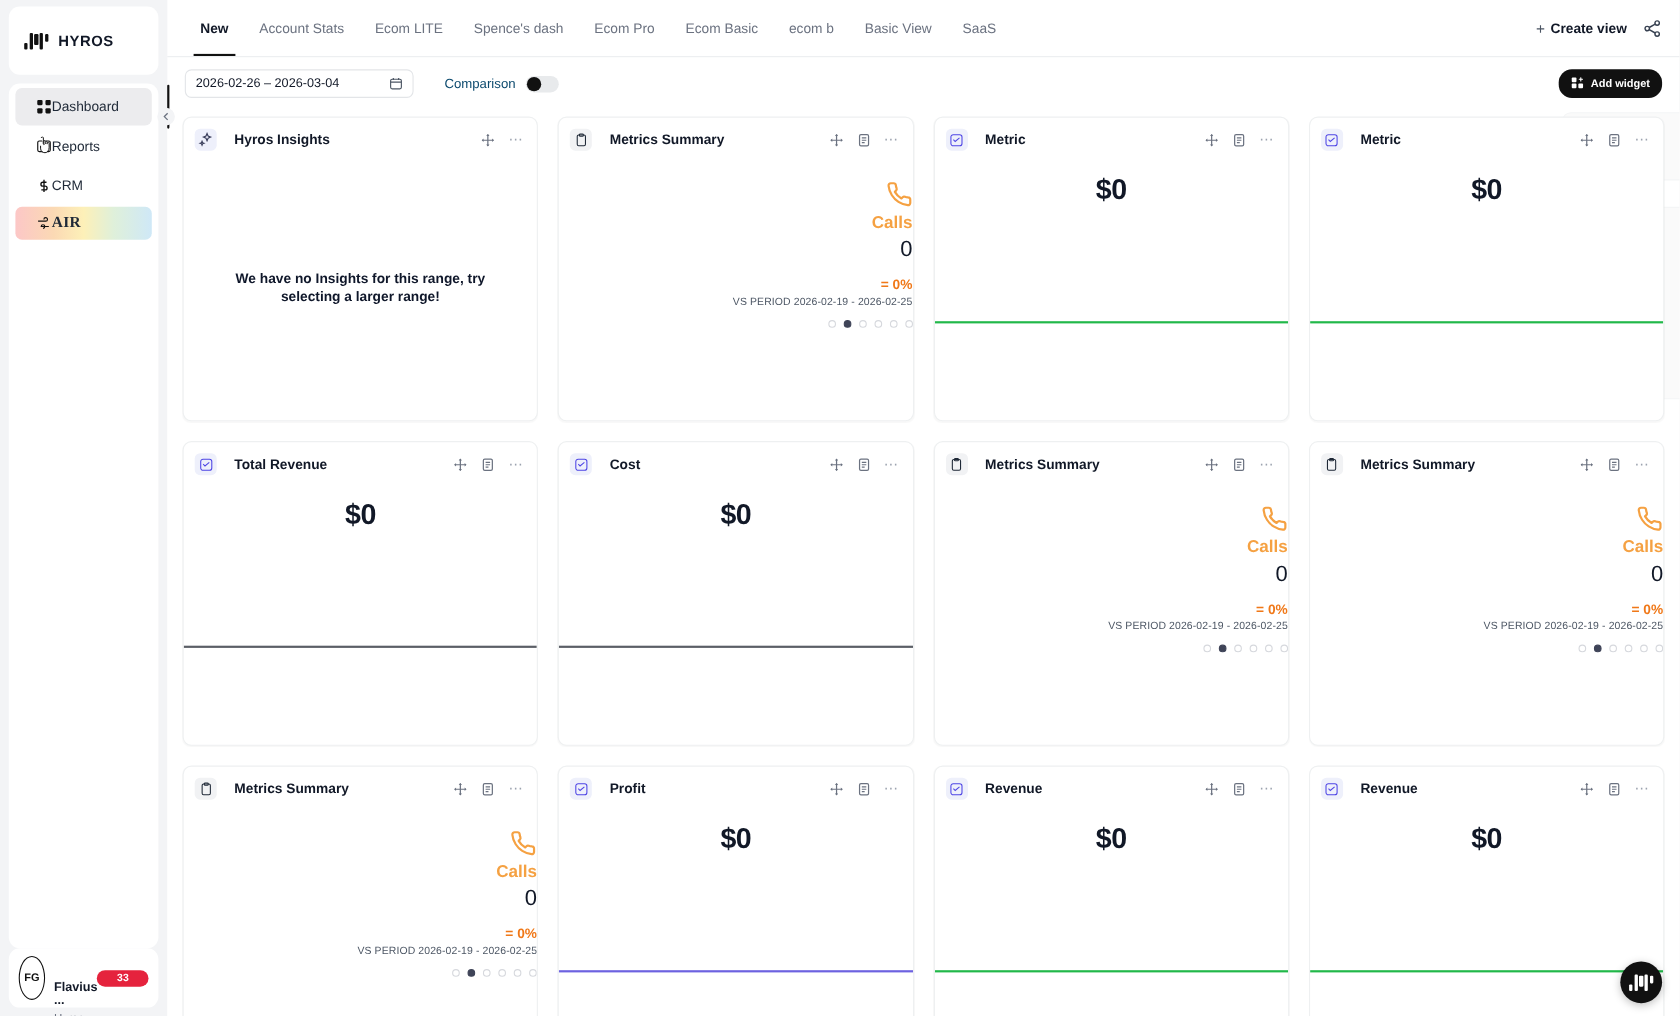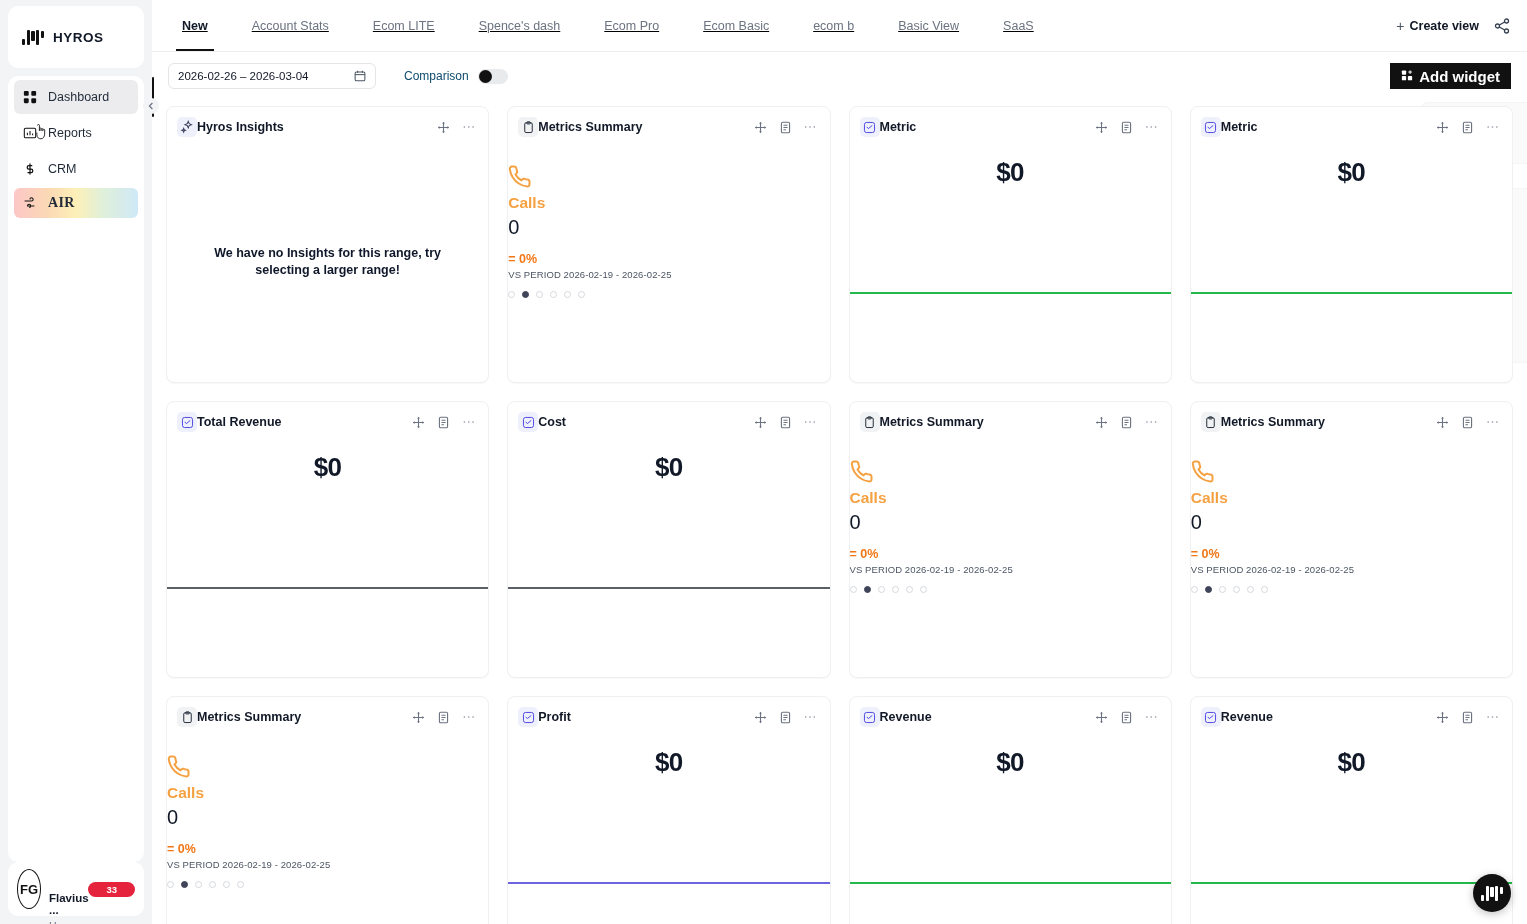"New" .tabs { gap: 16px -> 0; text-decoration: underline -> none }
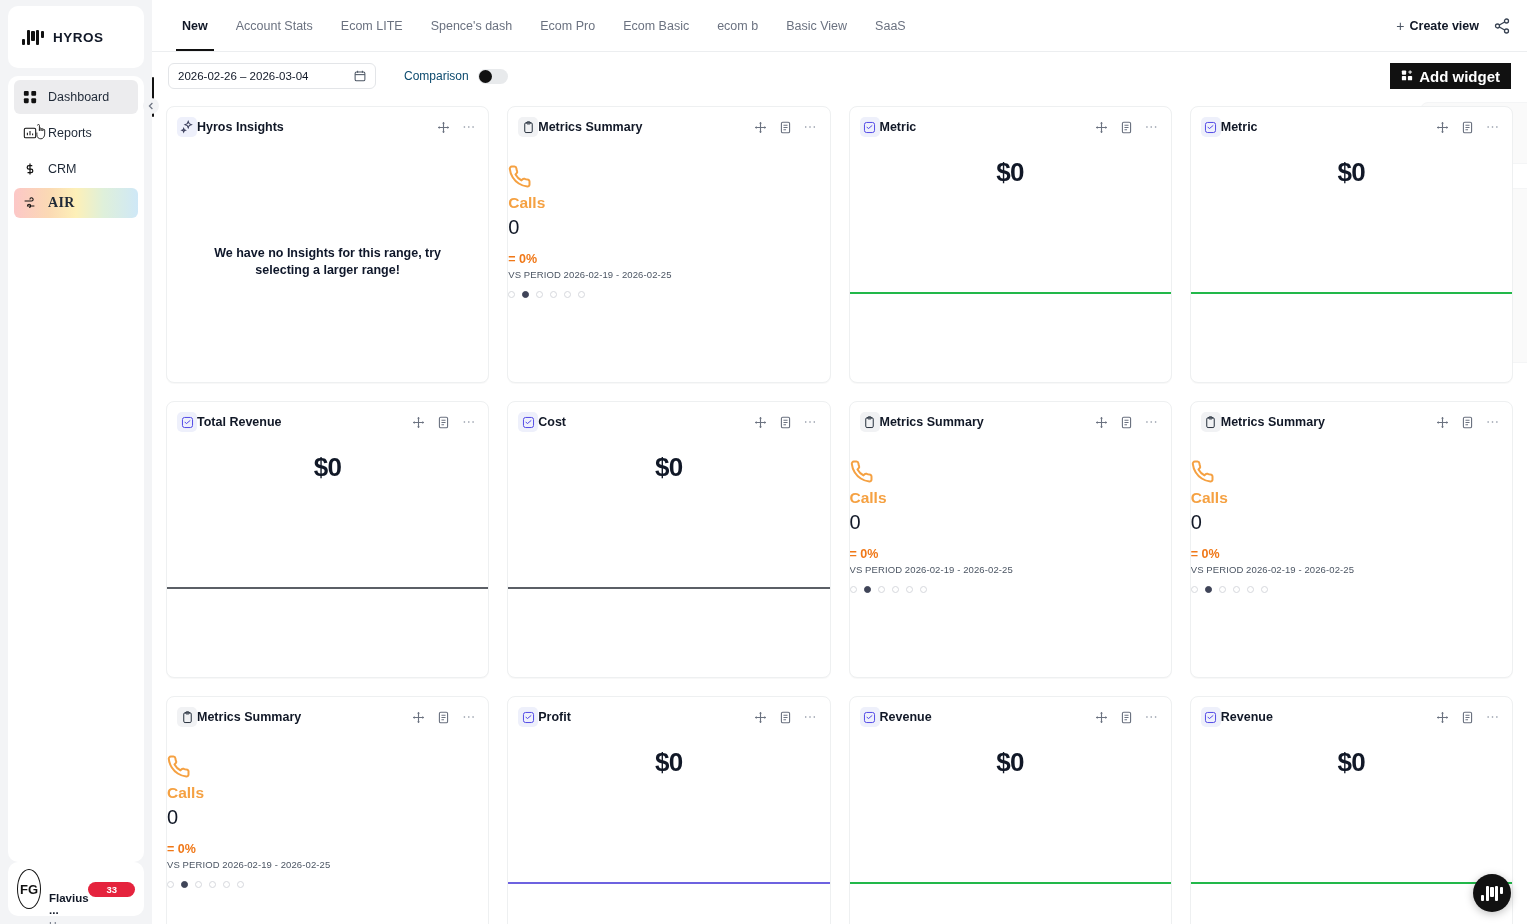"Add widget" .add-widget { border-radius: 0 -> 12px; font-size: 15px -> 10px }
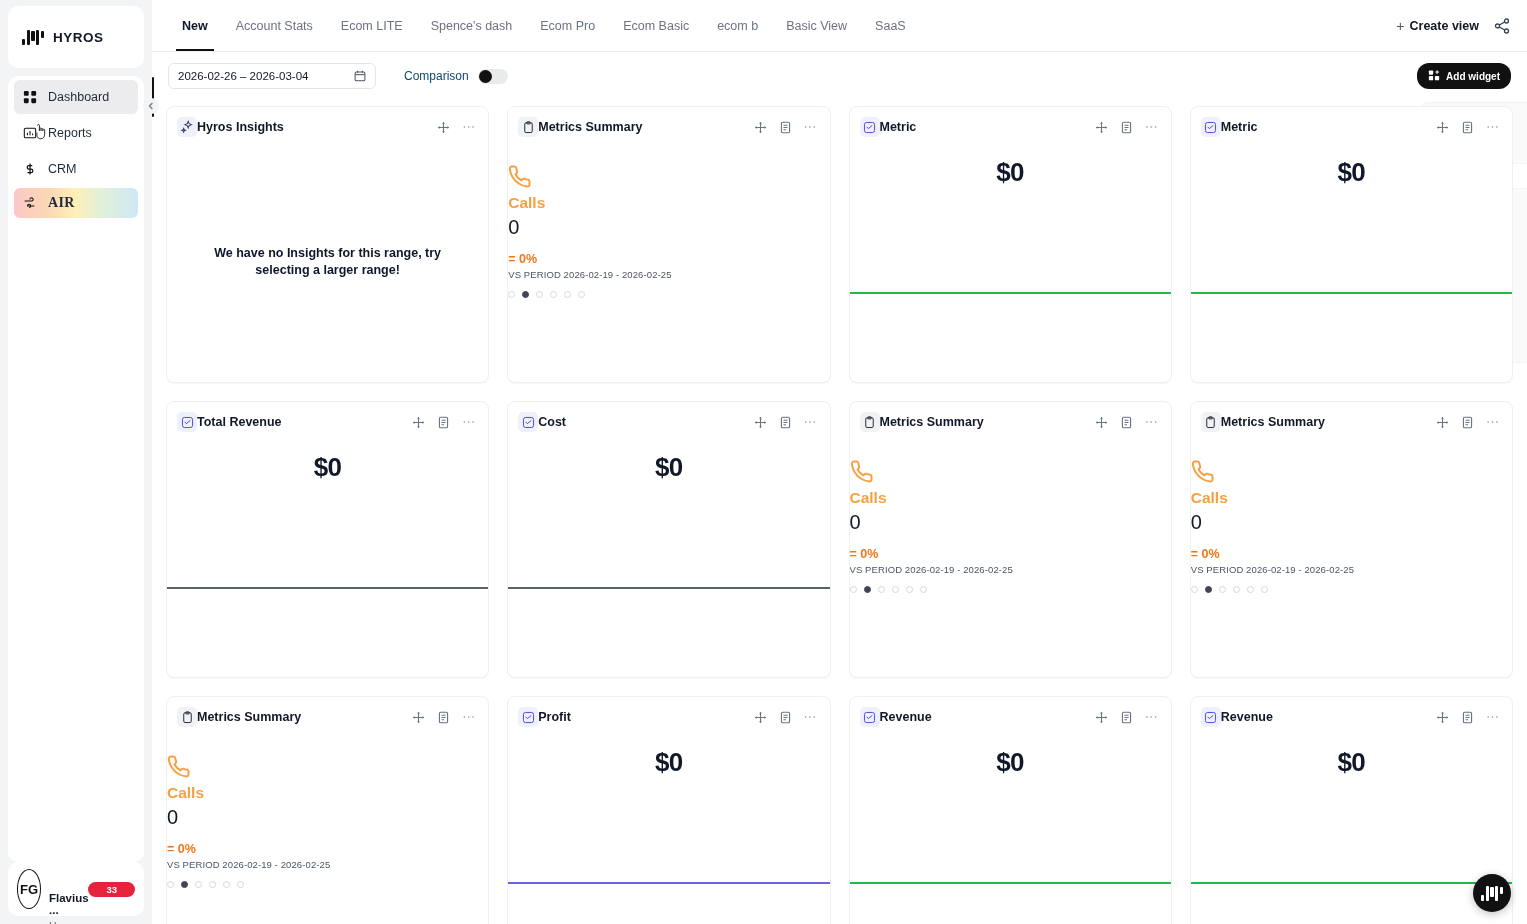"Dashboard" .sb-item { gap: 11px -> none; padding: 0 8px -> 0 18px }
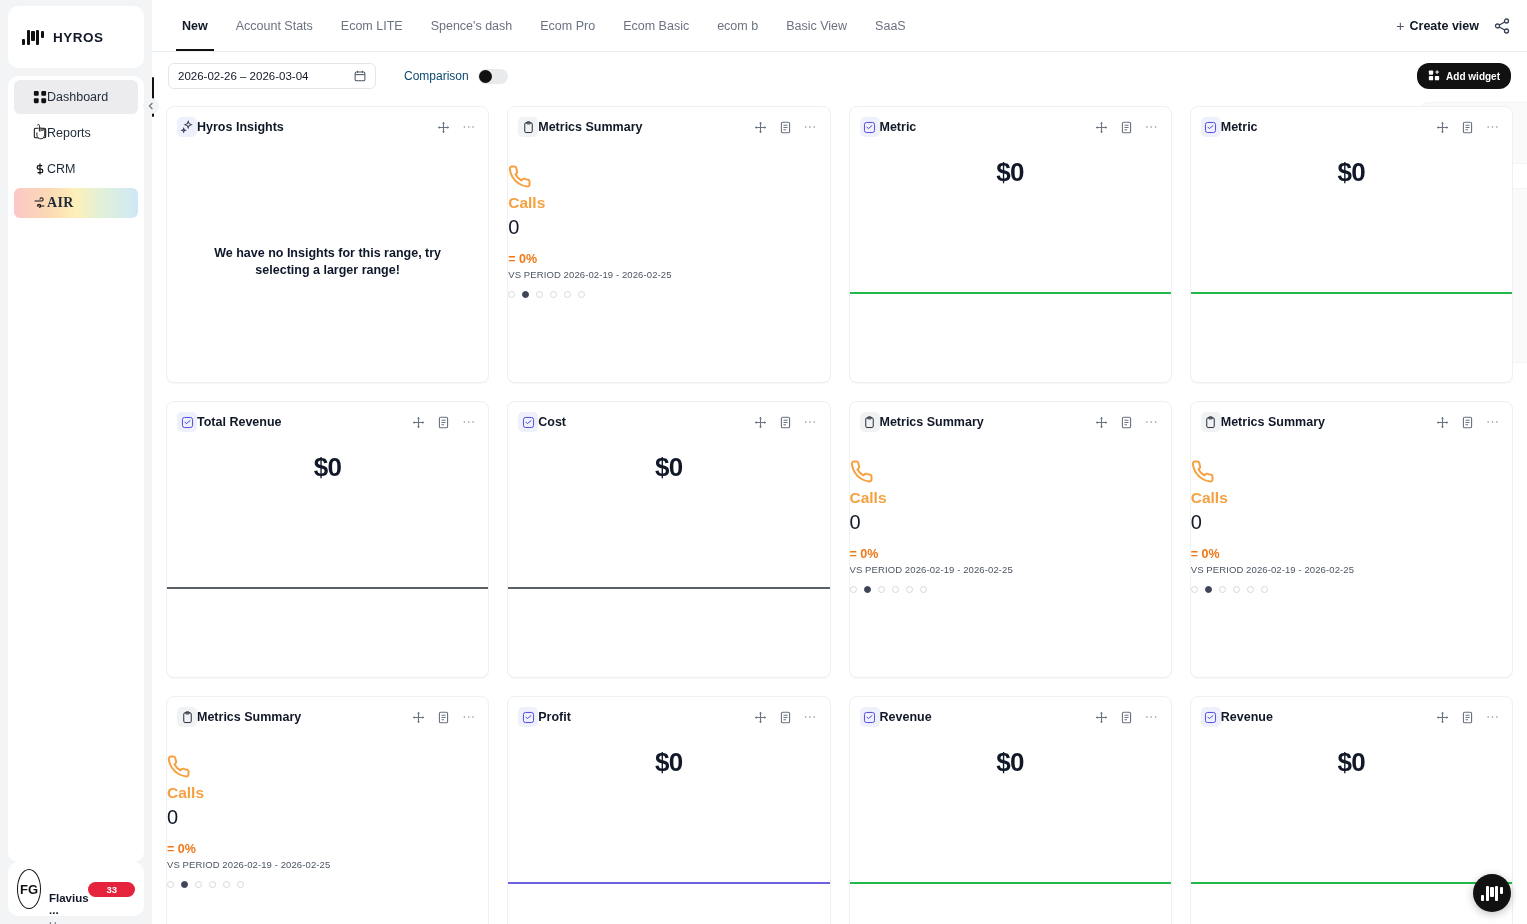"Hyros Insights" .card-head { gap: 0 -> 16px }
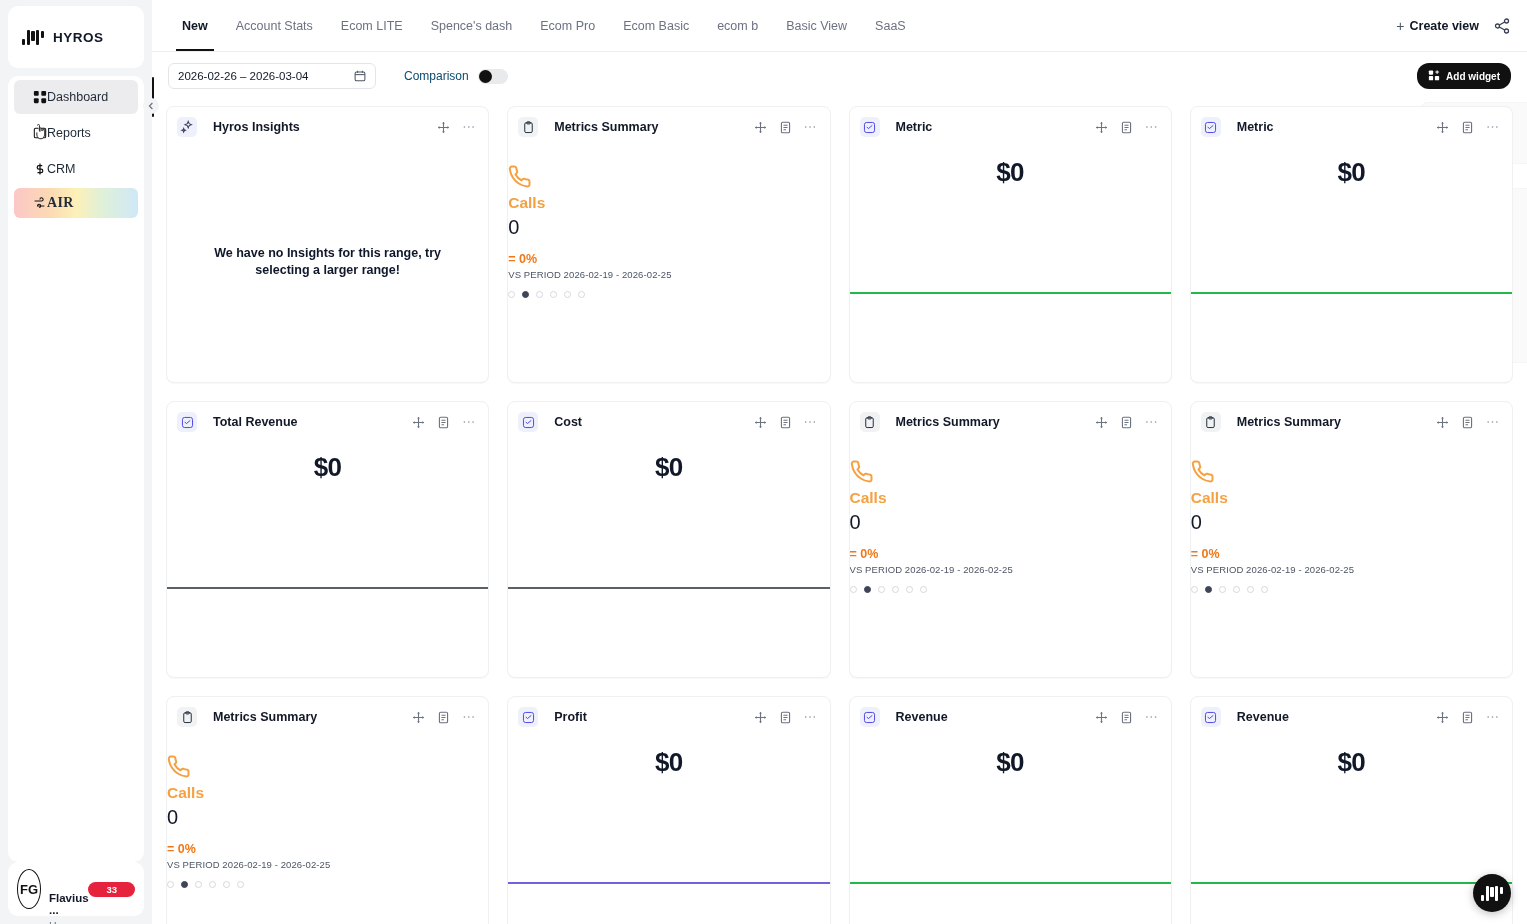"Calls" .ms-body { align-items: flex-start -> flex-end }
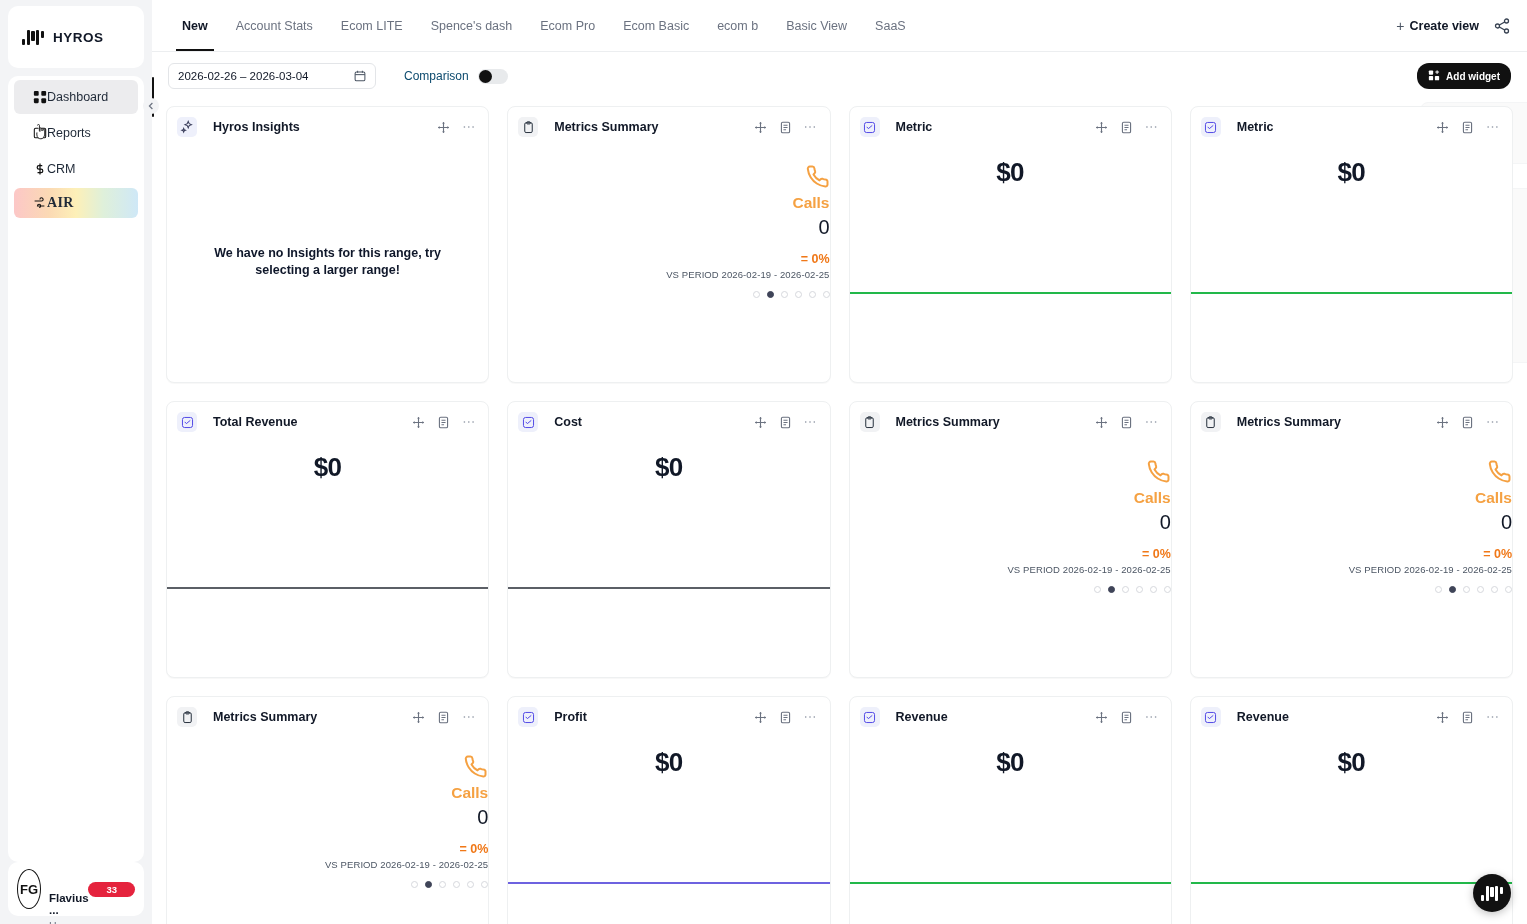"FG" .avatar { font-size: 13px -> 10px }
